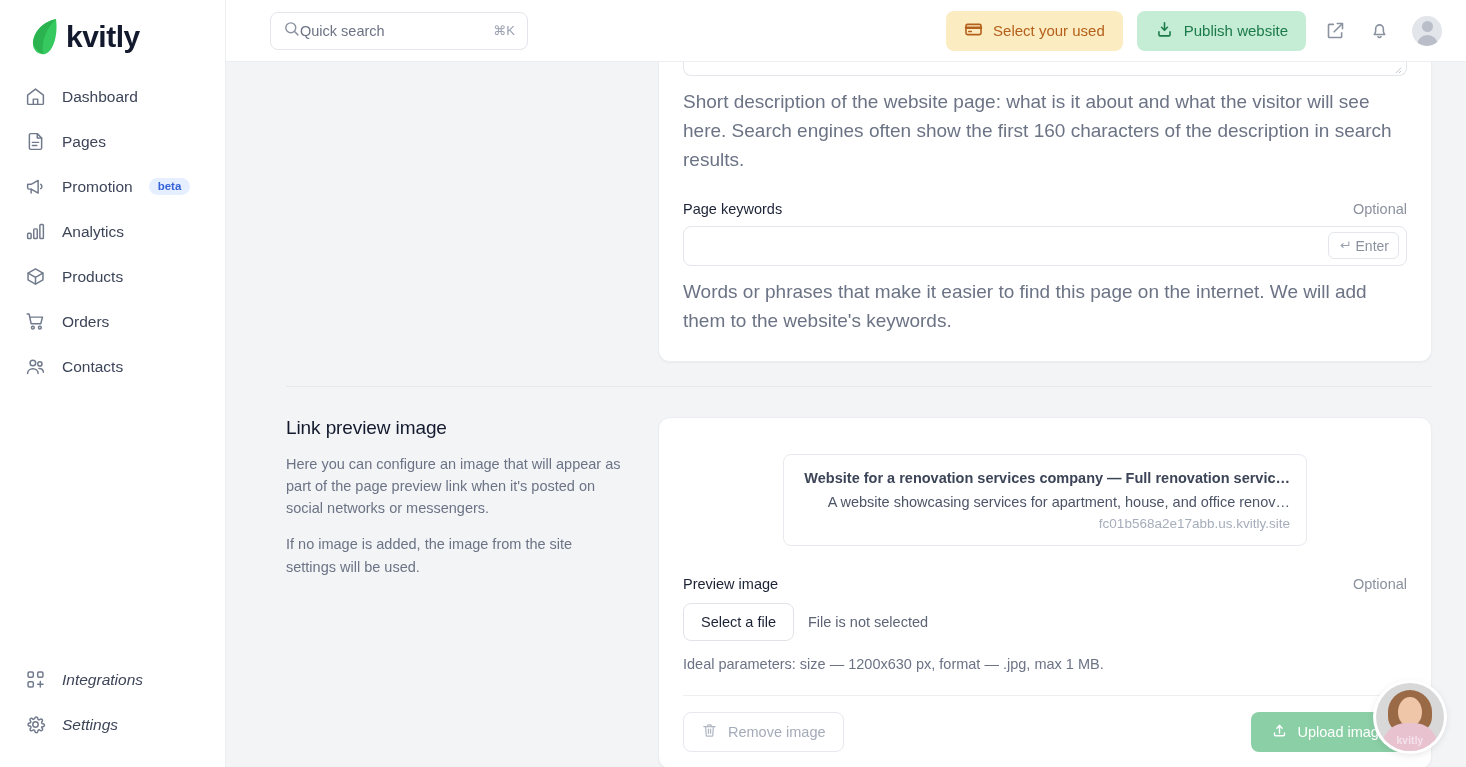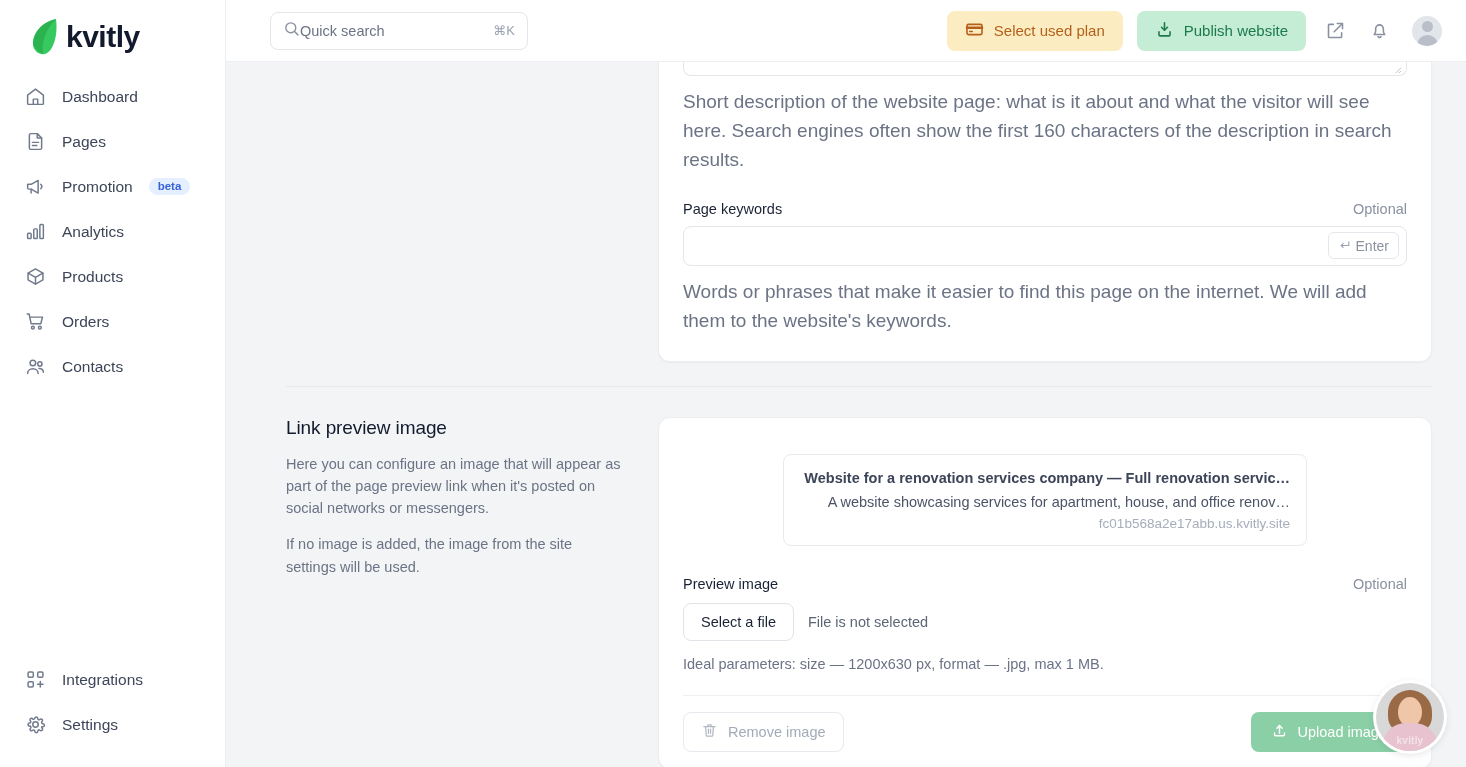"Select used plan" span { text: used plan -> your used }
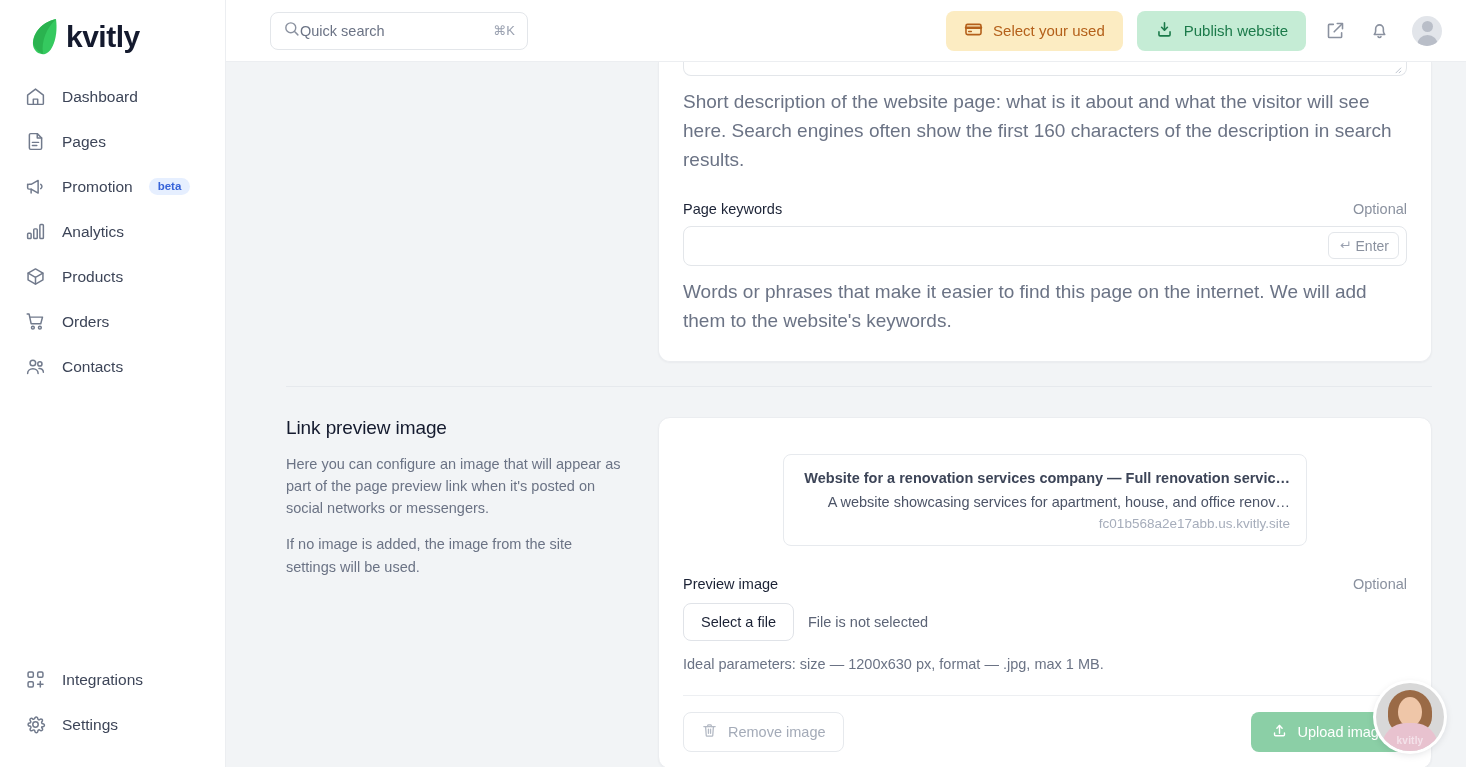"Integrations" .nav-bottom { font-style: none -> italic }
